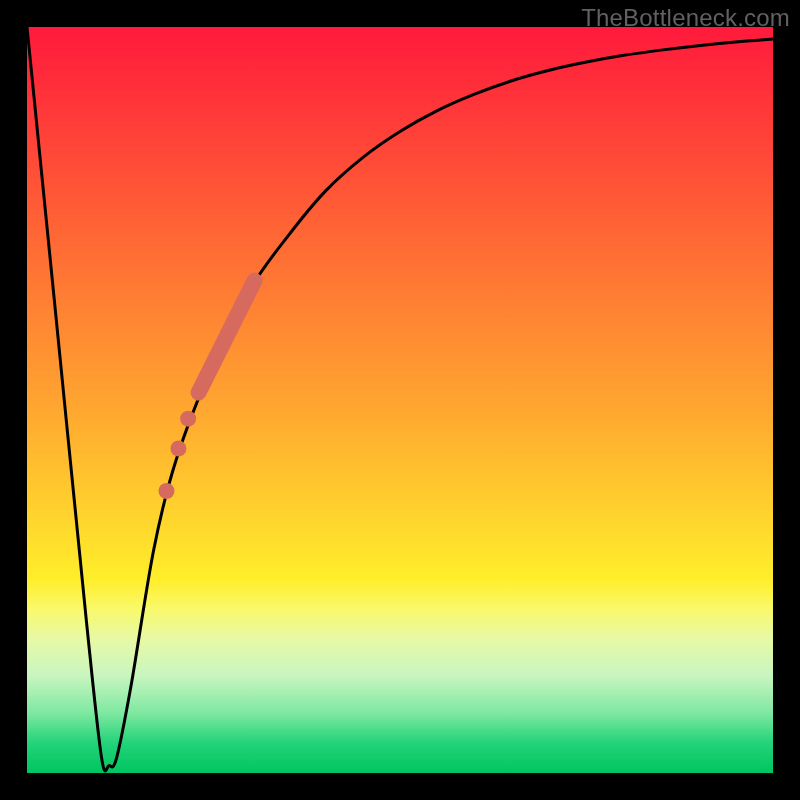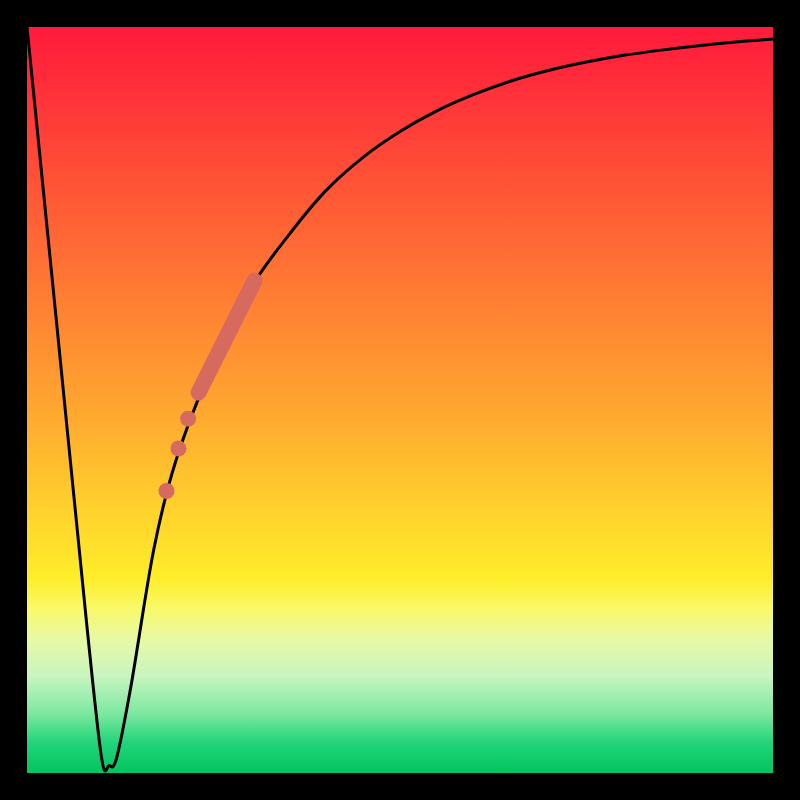"TheBottleneck.com" div.watermark { html: none -> <div>TheBottleneck.com</div> }
